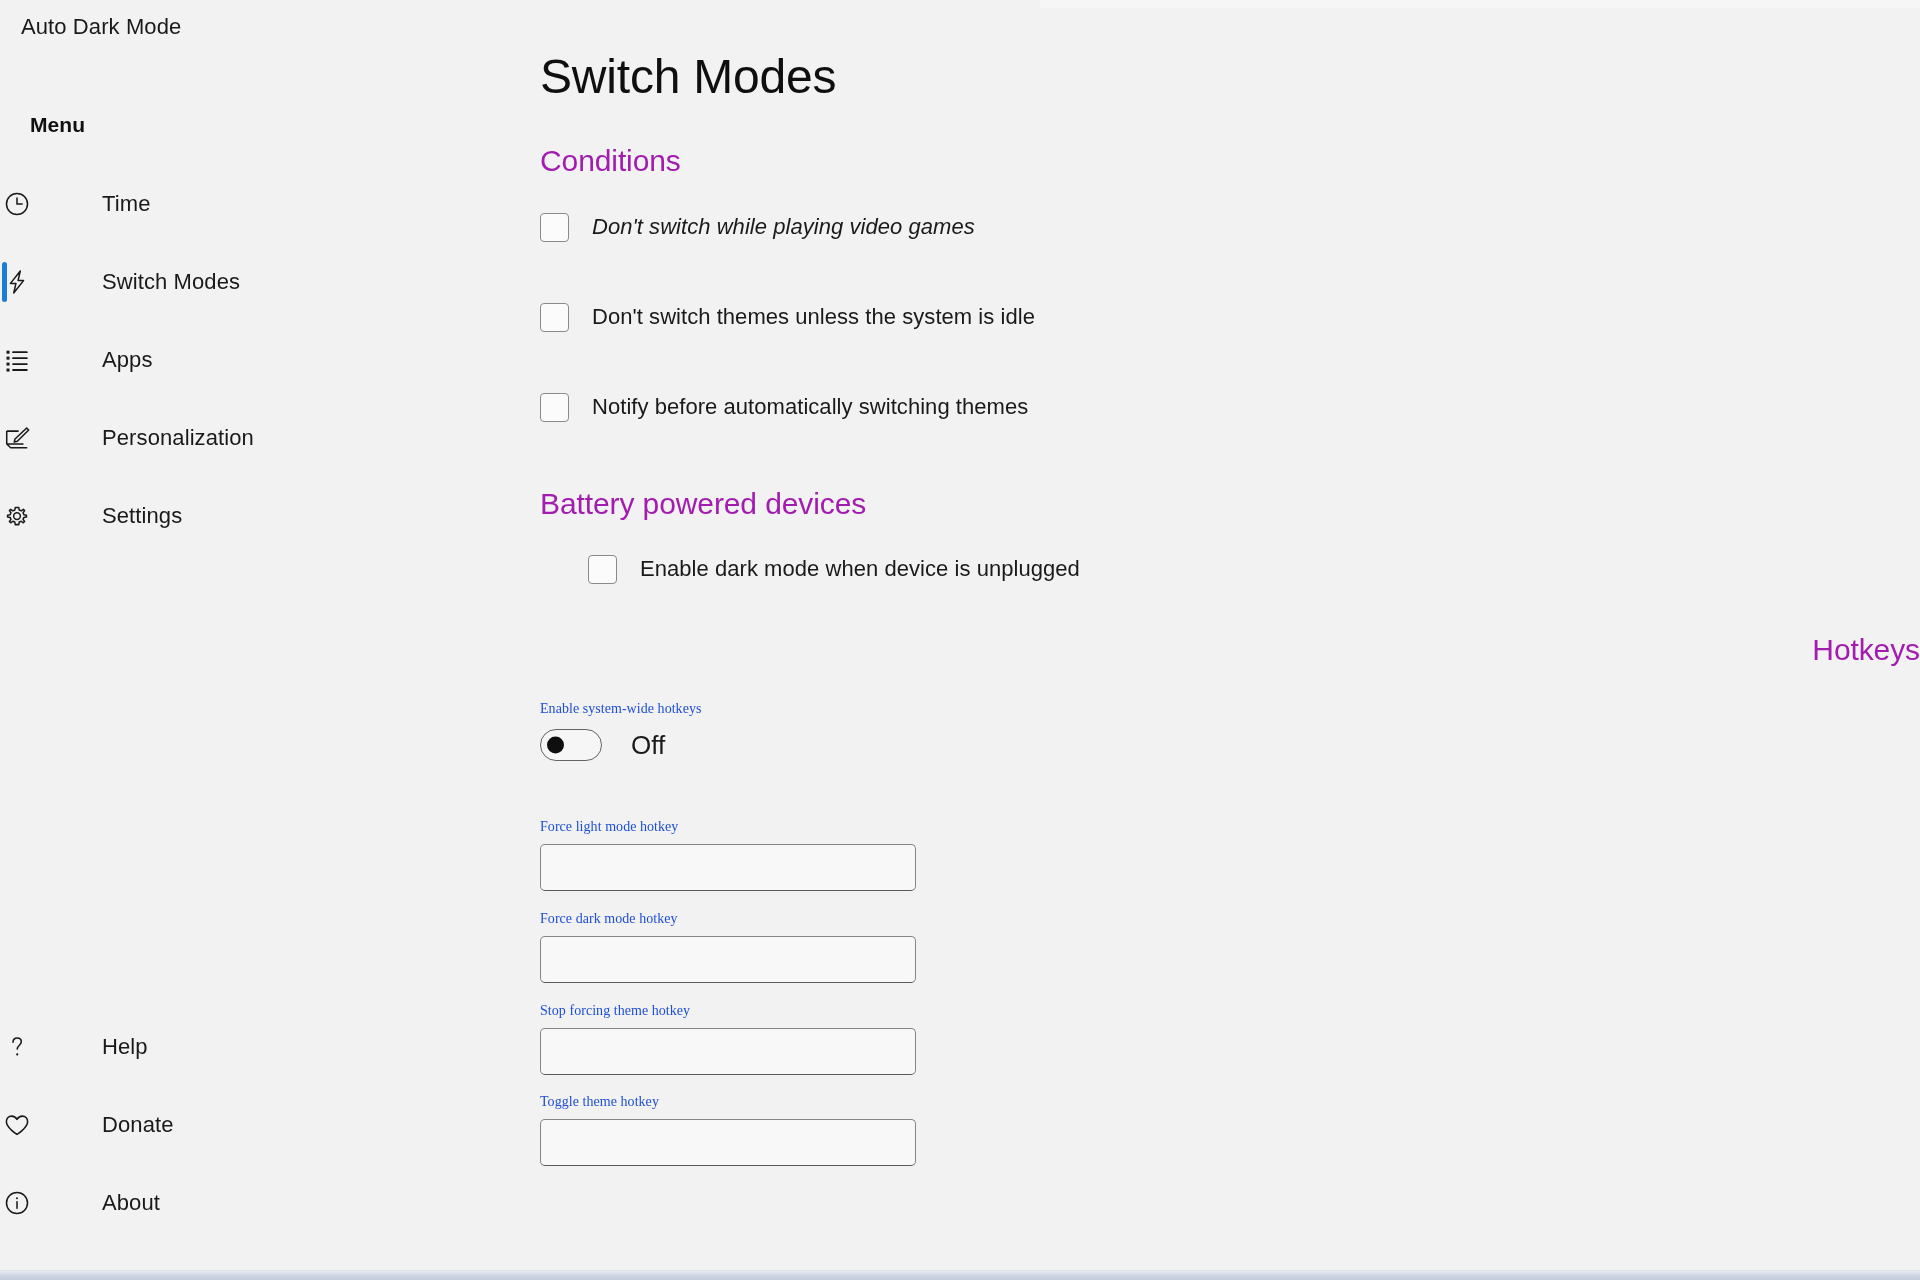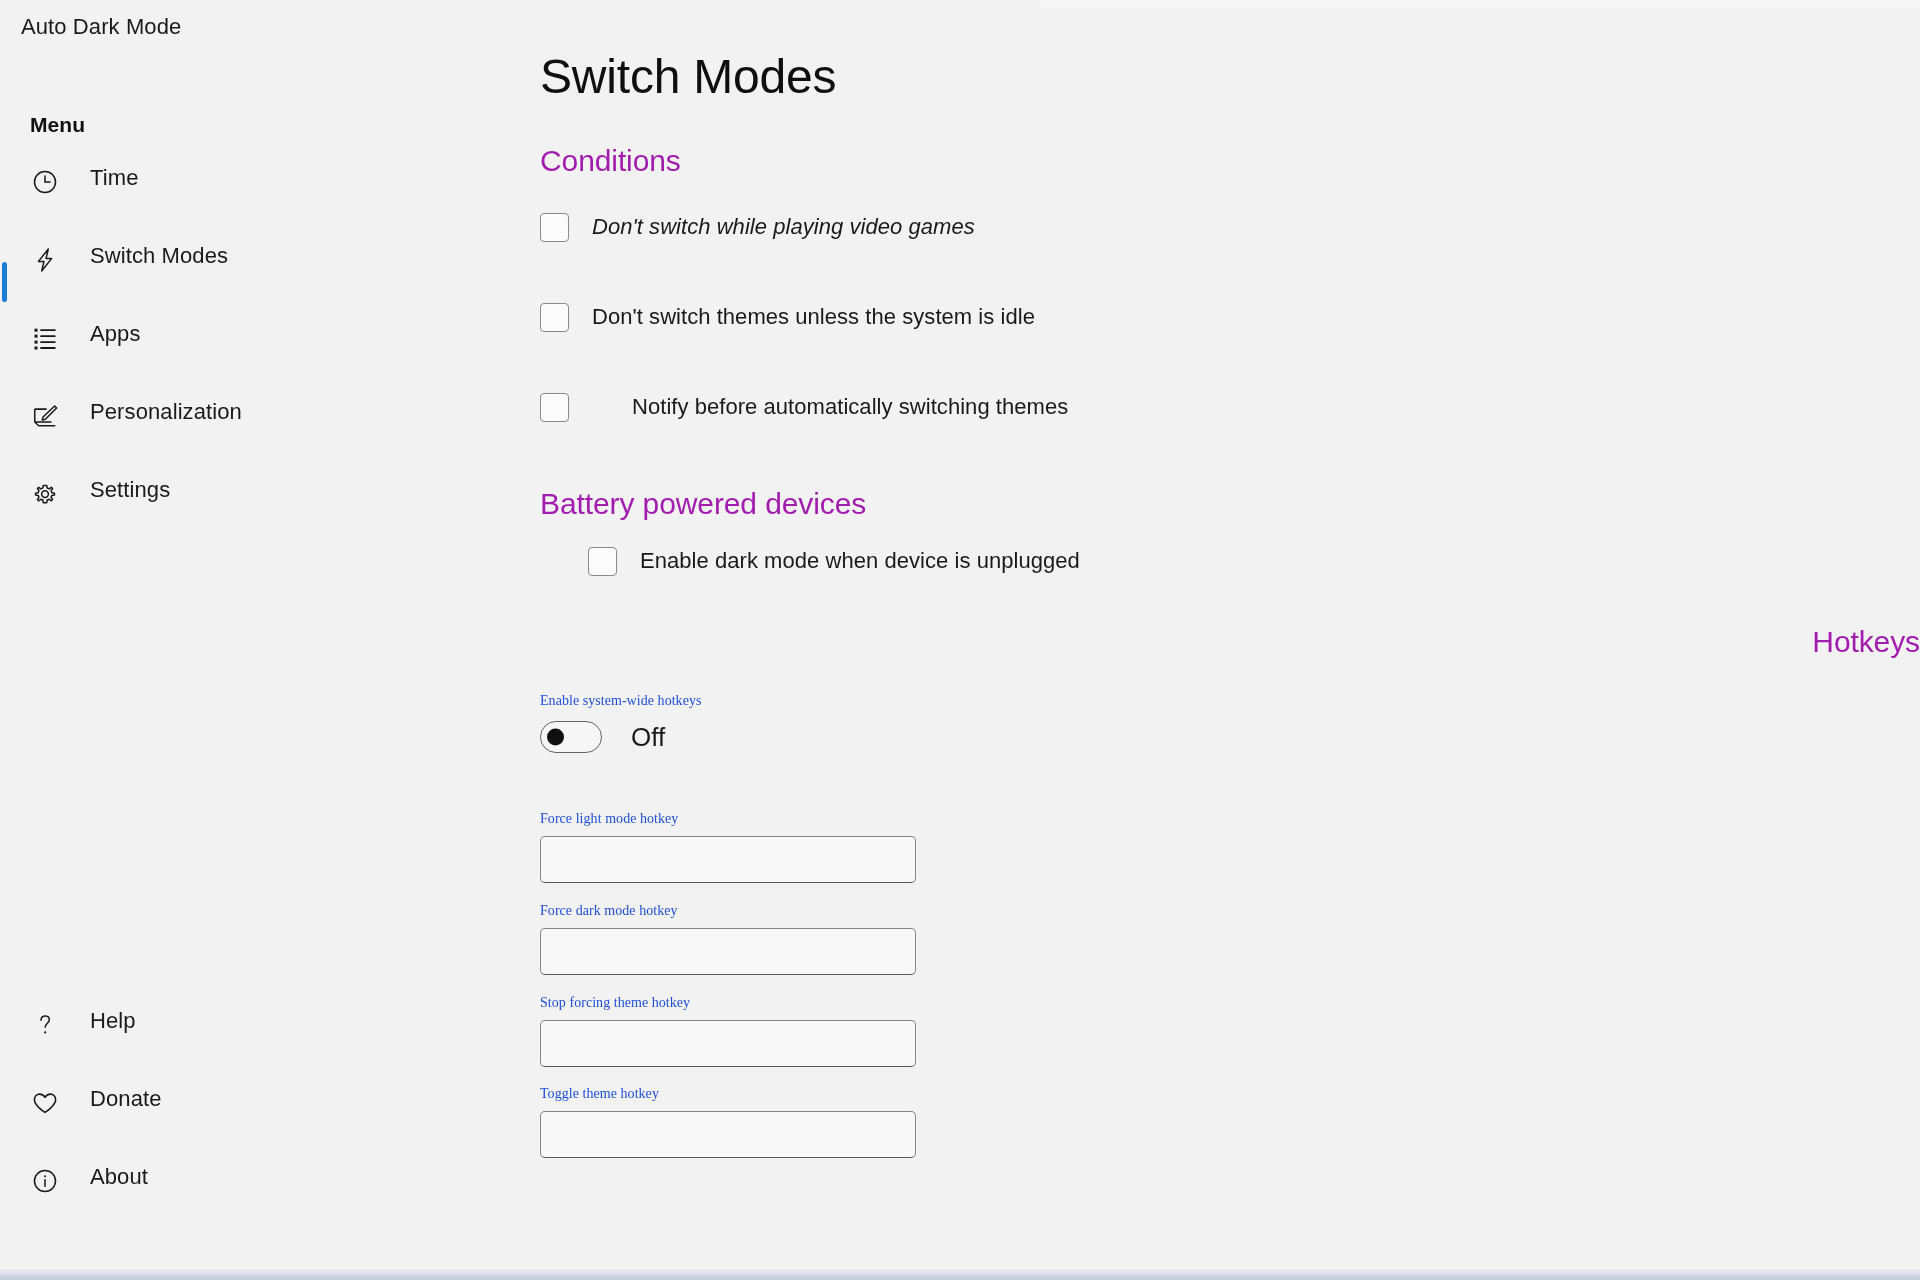"Time" .nav-item { align-items: flex-start -> center; gap: none -> 40px; padding-left: 28px -> 0 }
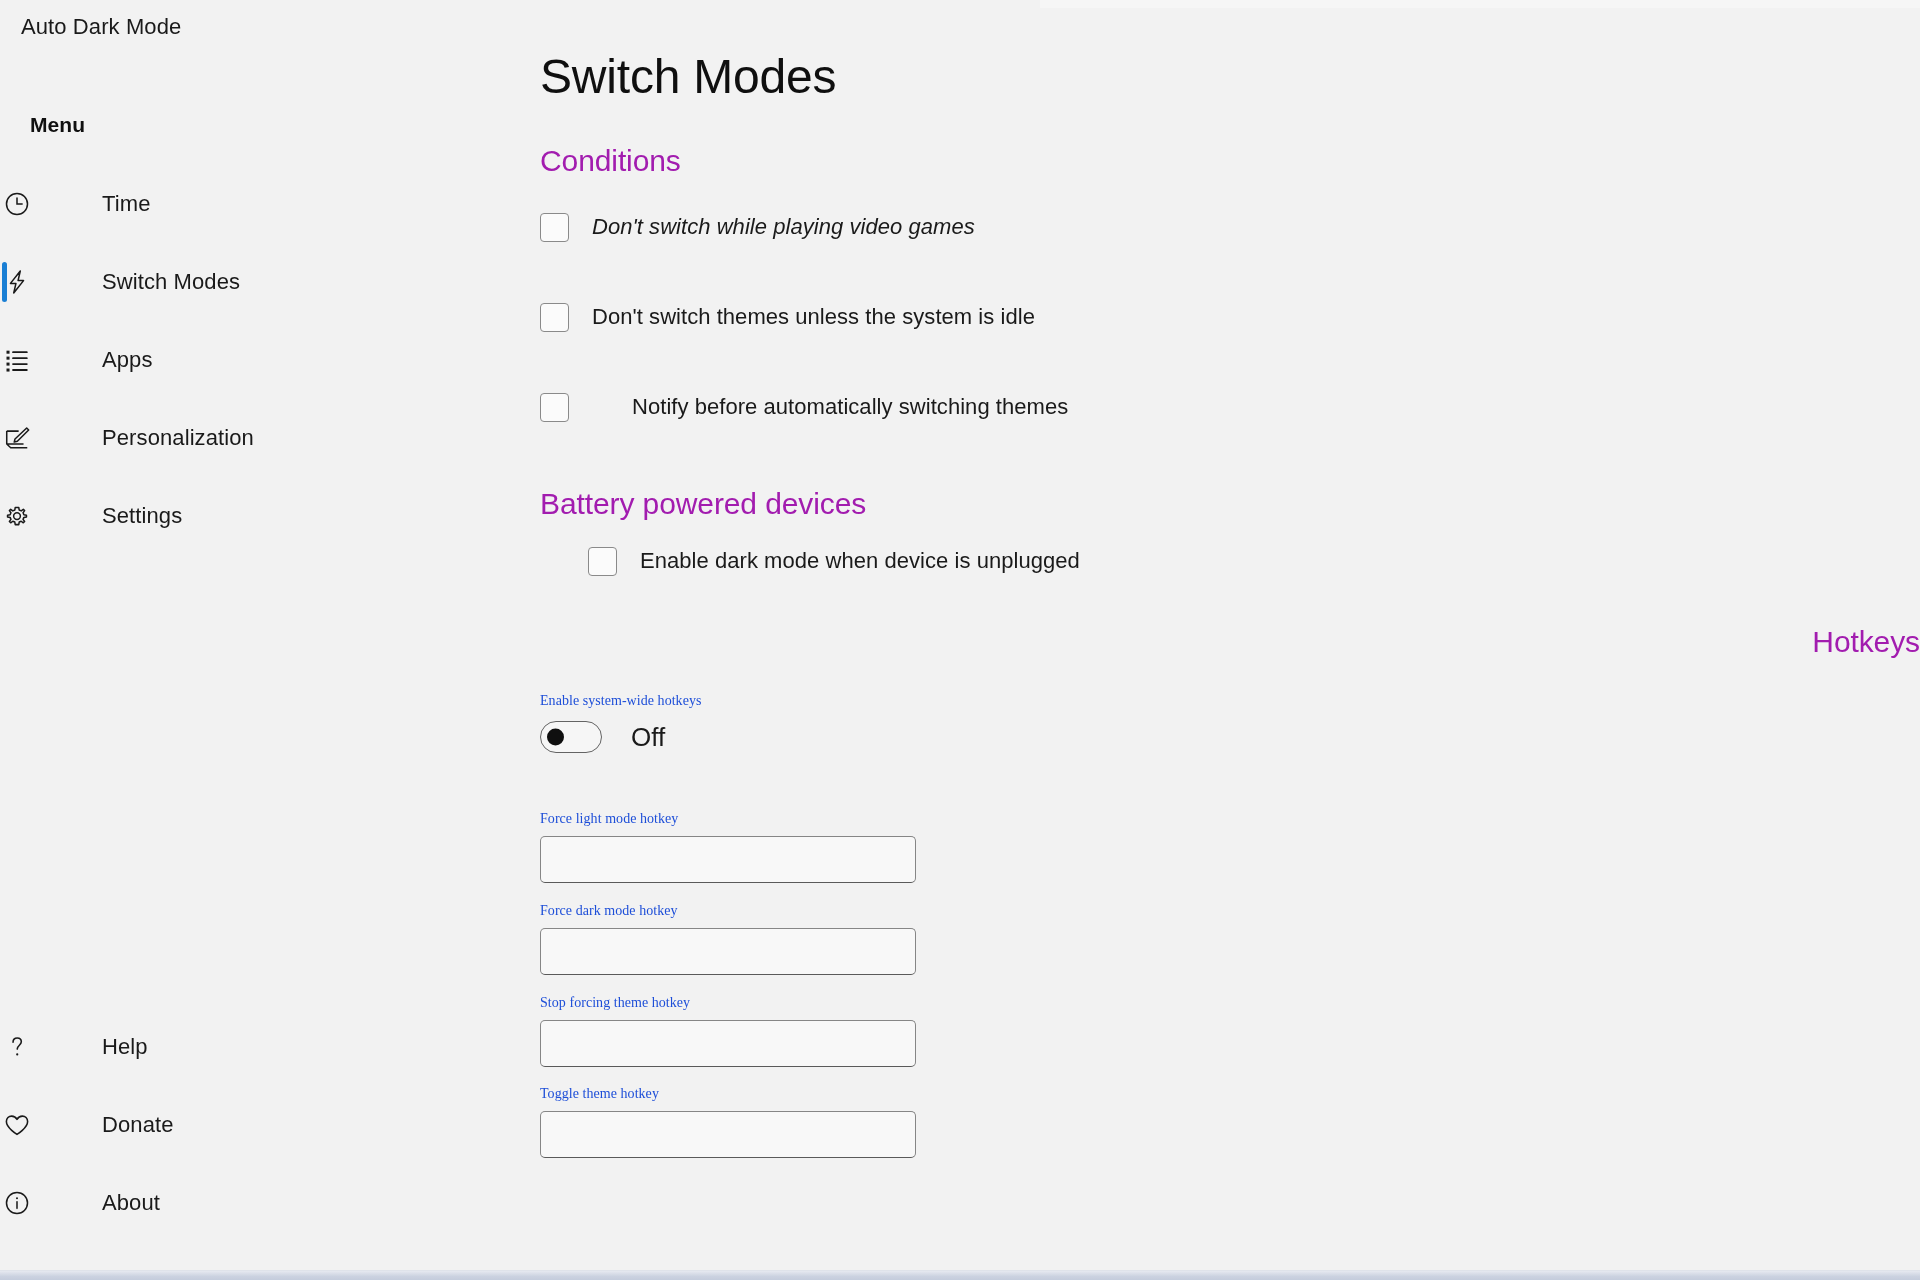"Notify before automatically switching" .check-row.c3 { gap: 40px -> none }
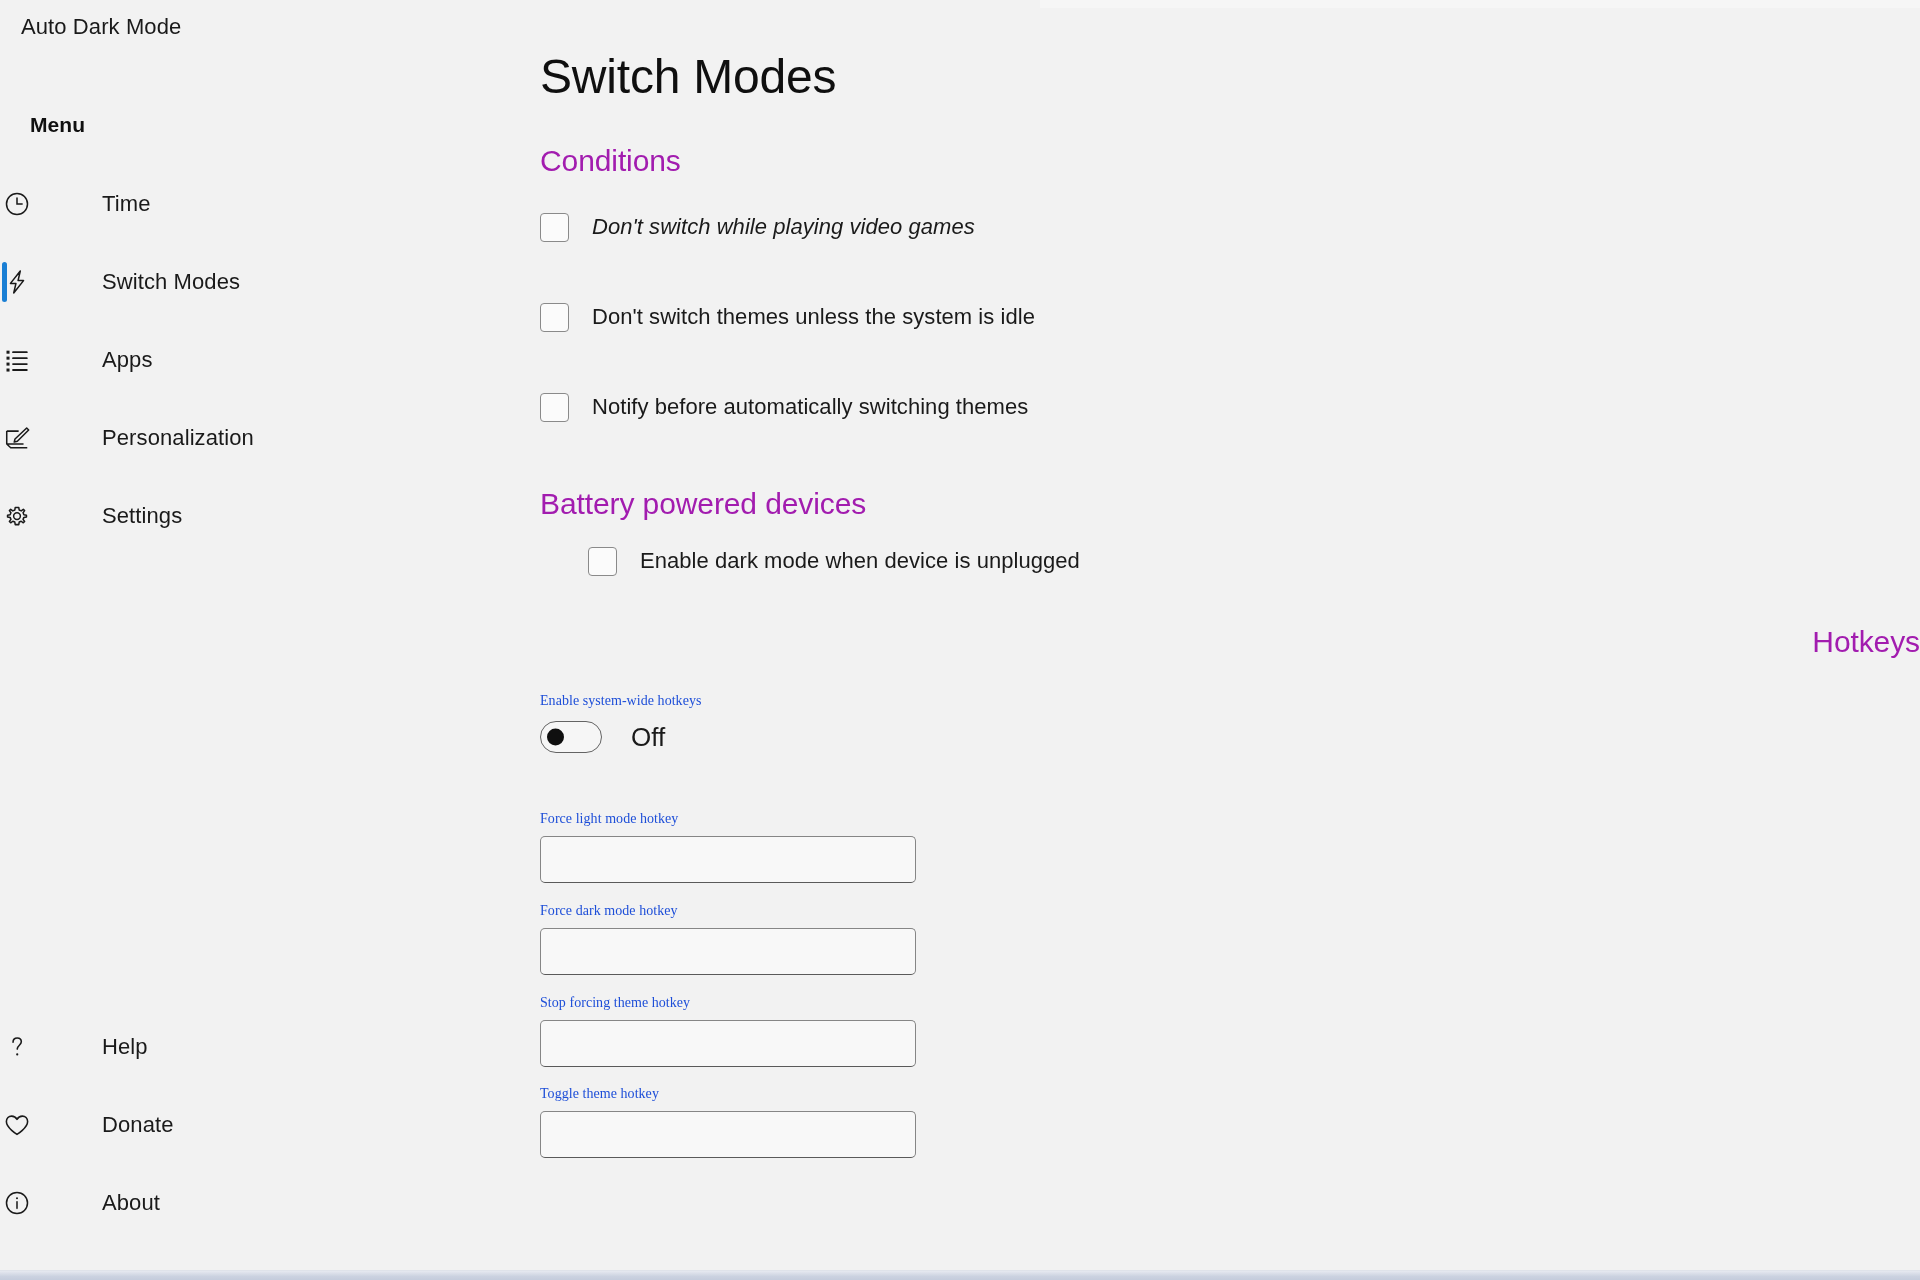"Enable dark mode when device" .check-row.b1 { margin-top: 20px -> 28px }
